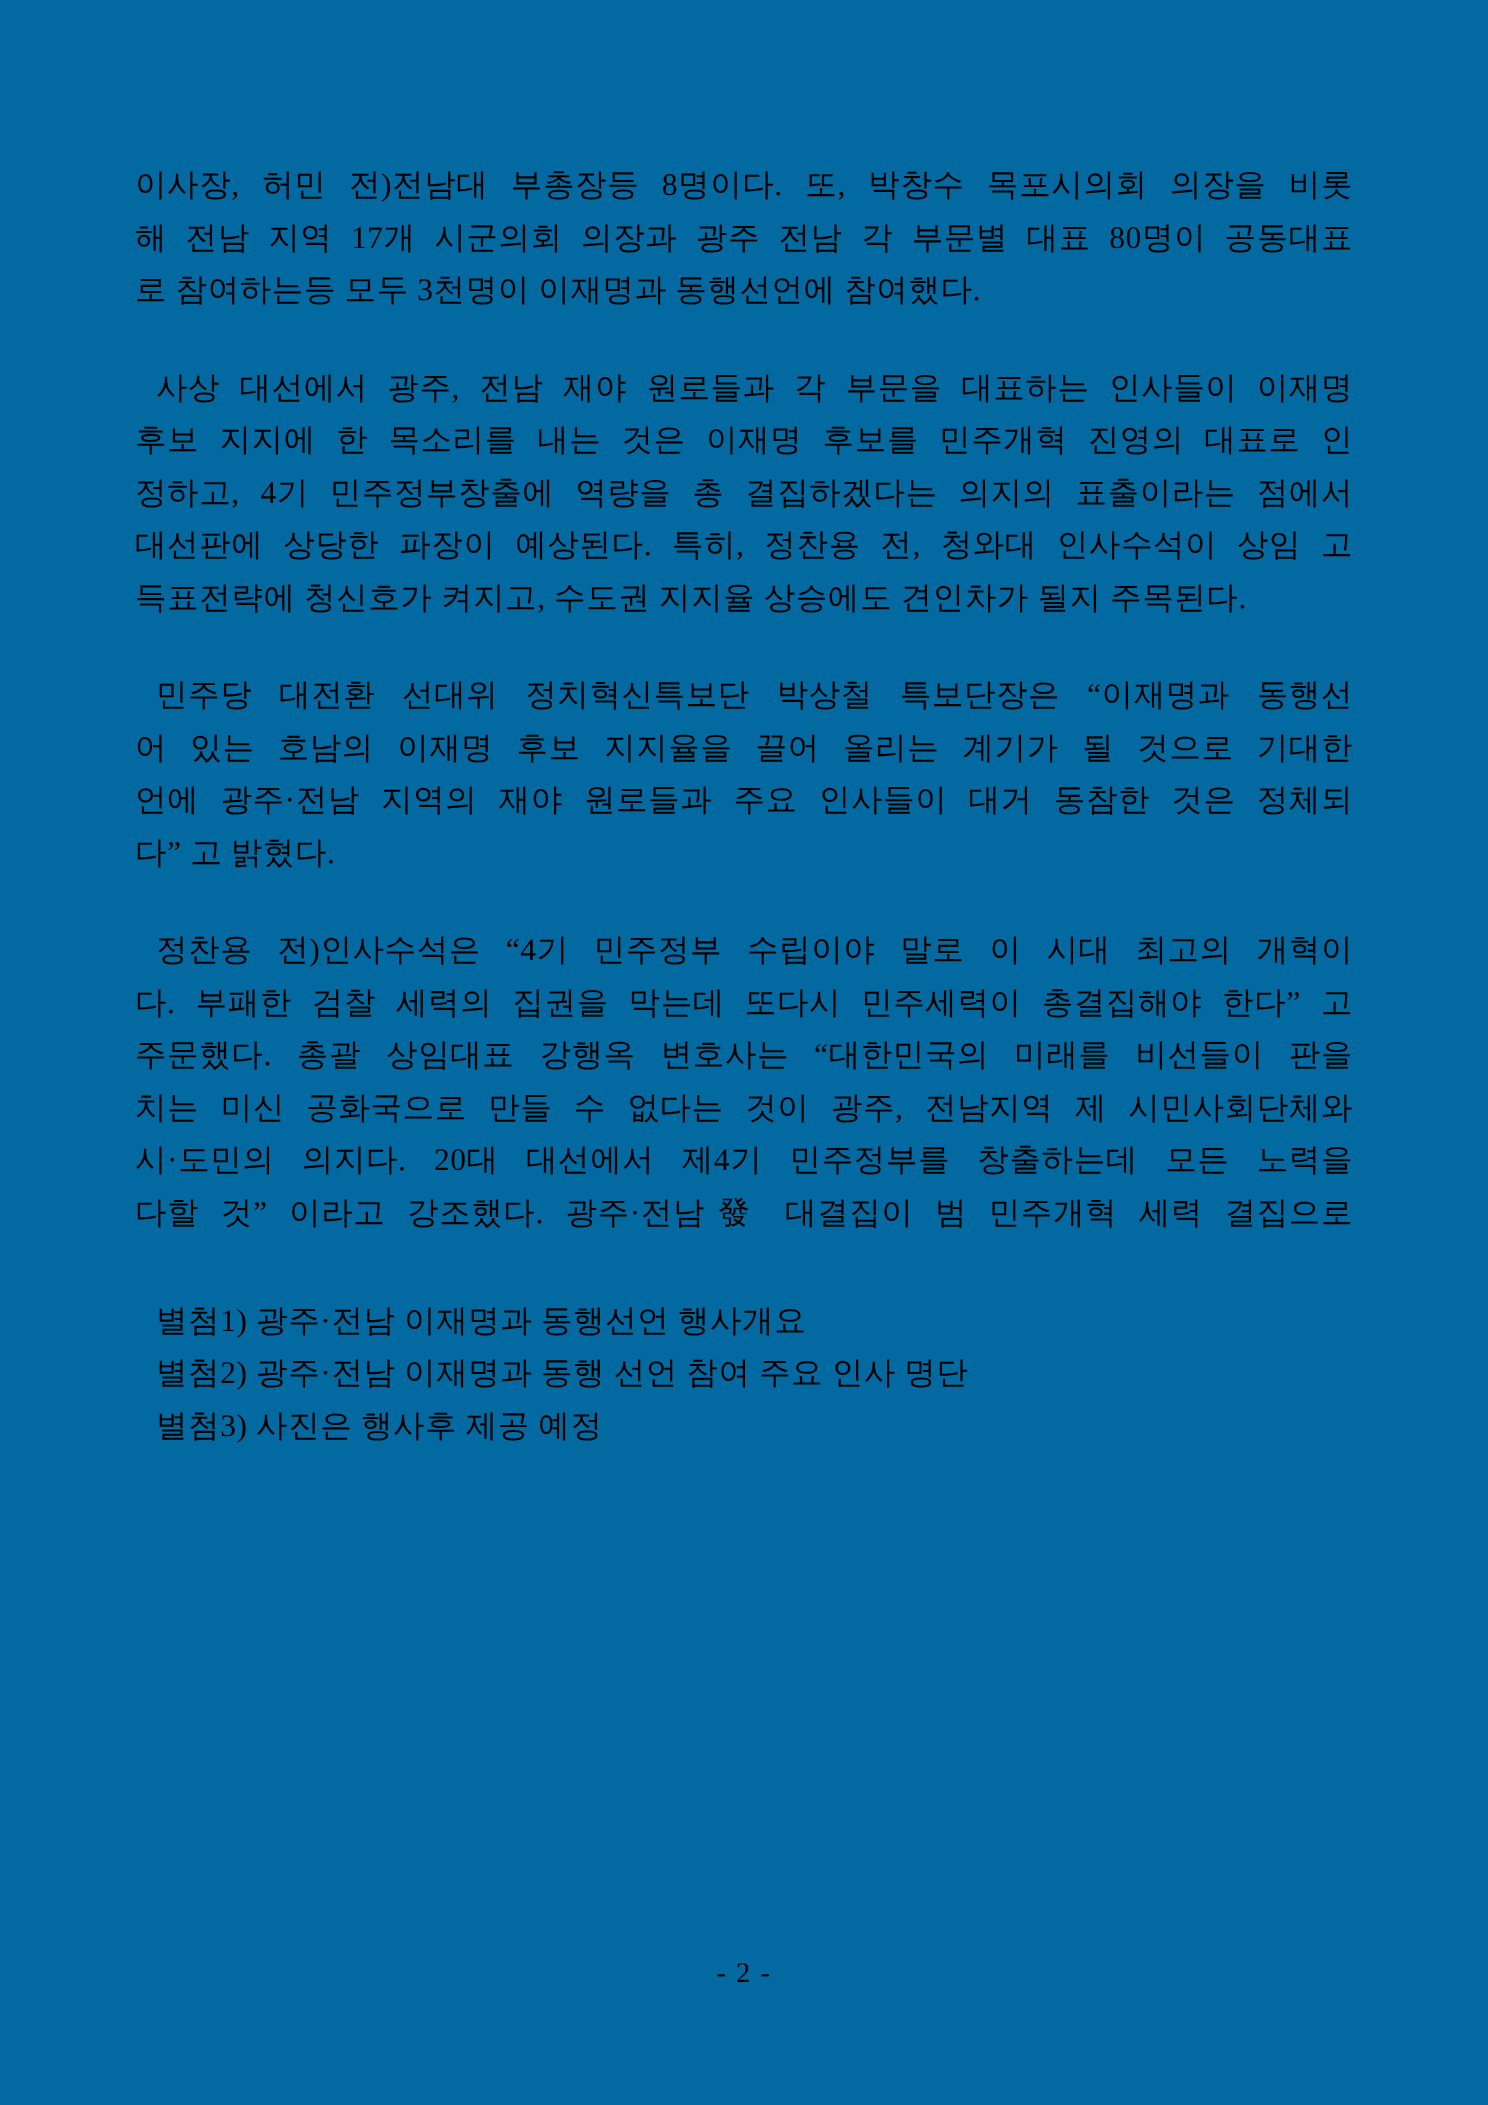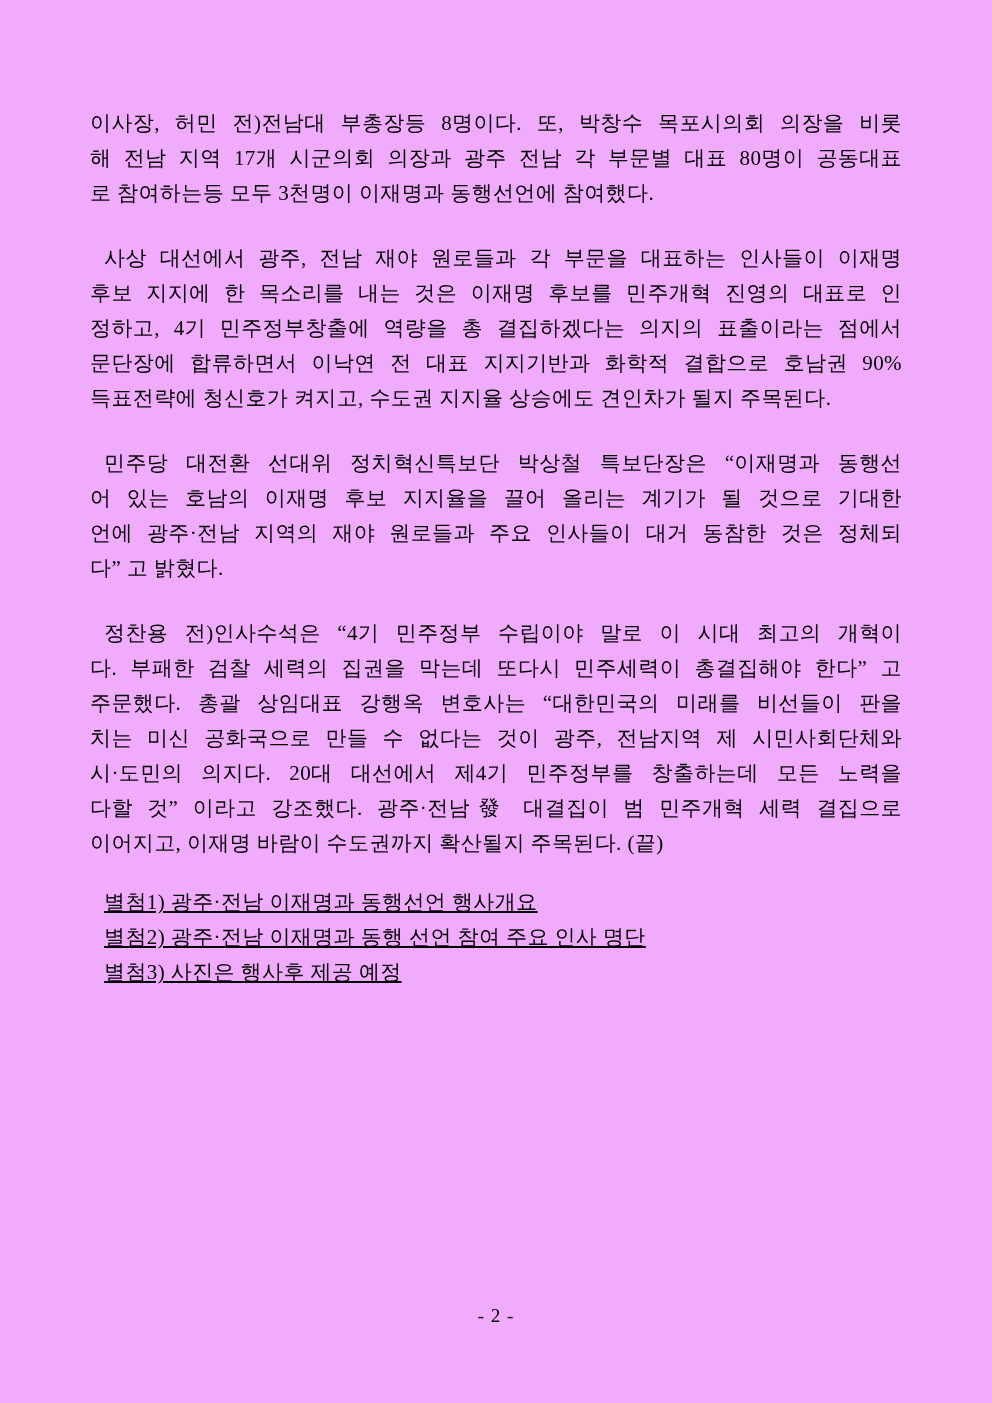"이사장, 허민 전)전남대 부총장등 8명이다." .page { background: #f0abfc -> #0369a1 }
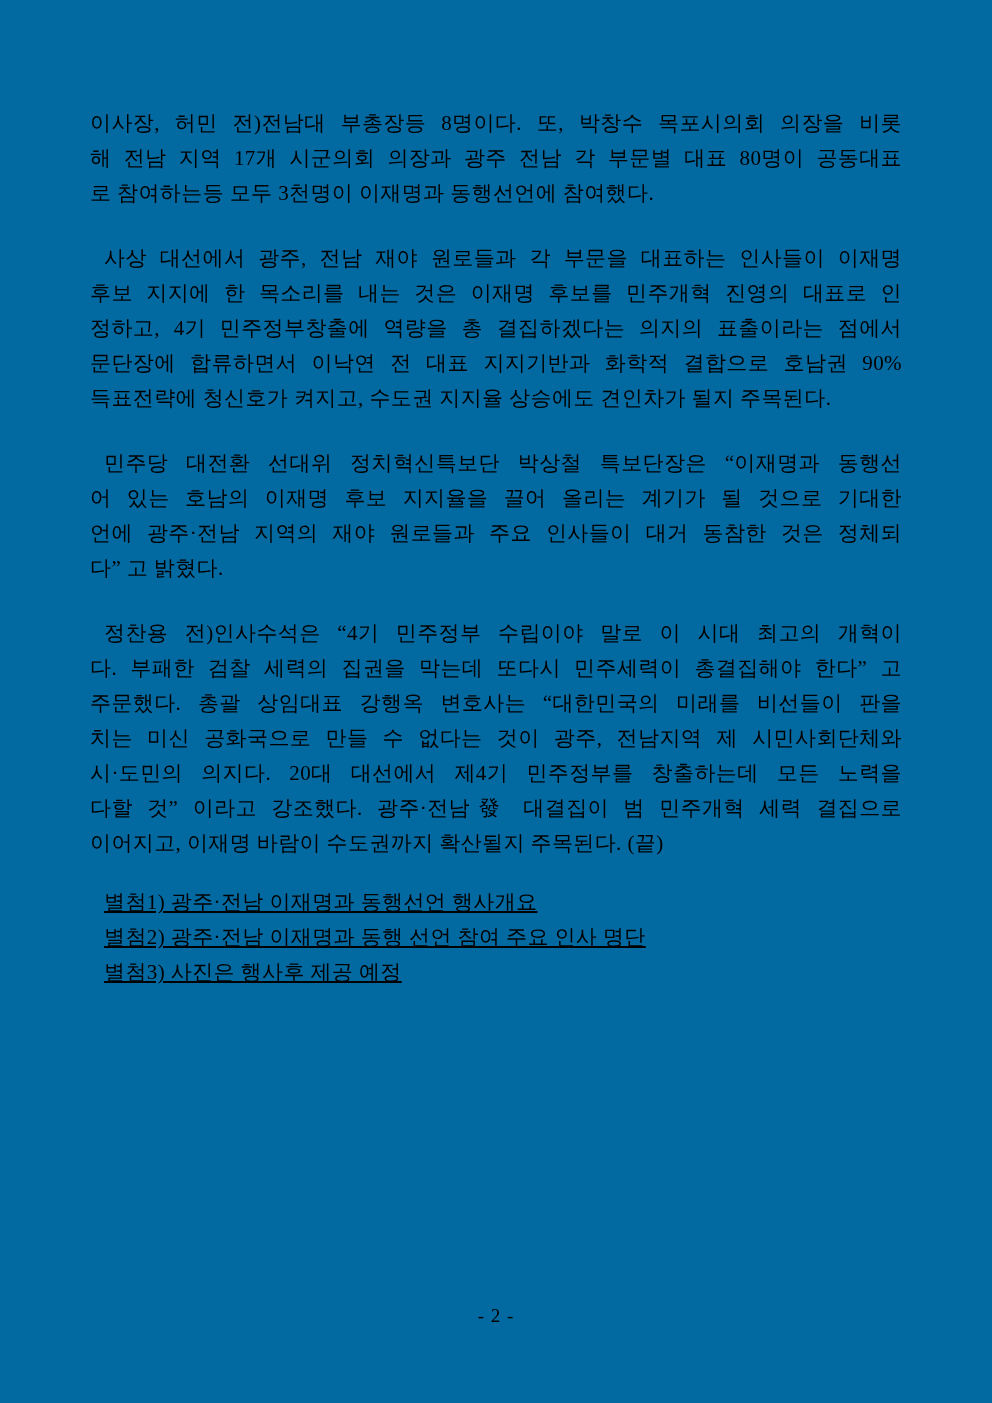"대선판에 상당한 파장이 예상된다. 특히," div.line { html: none -> <div>대선판에 상당한 파장이 예상된다. 특히, 정찬용 전, 청와대 인사수석이 상임 고</div> }
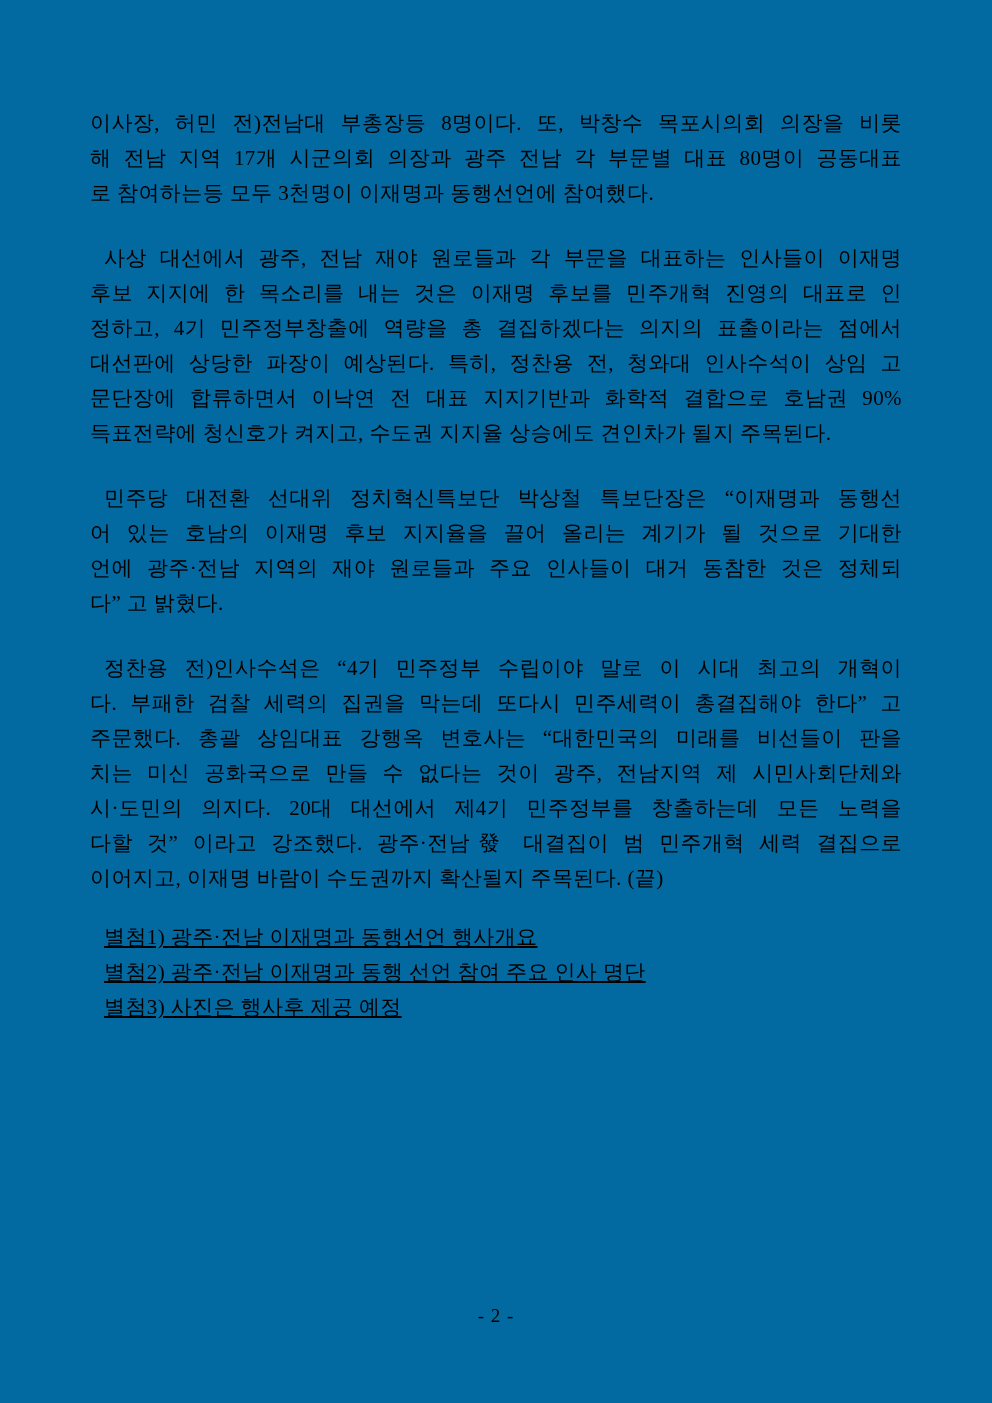"문단장에 합류하면서 이낙연 전 대표" div.line { html: <div>문단장에 합류하면서 이낙연 전 대표 지지기반과 화학적 결합으로 호남권 90%</div> -> none }
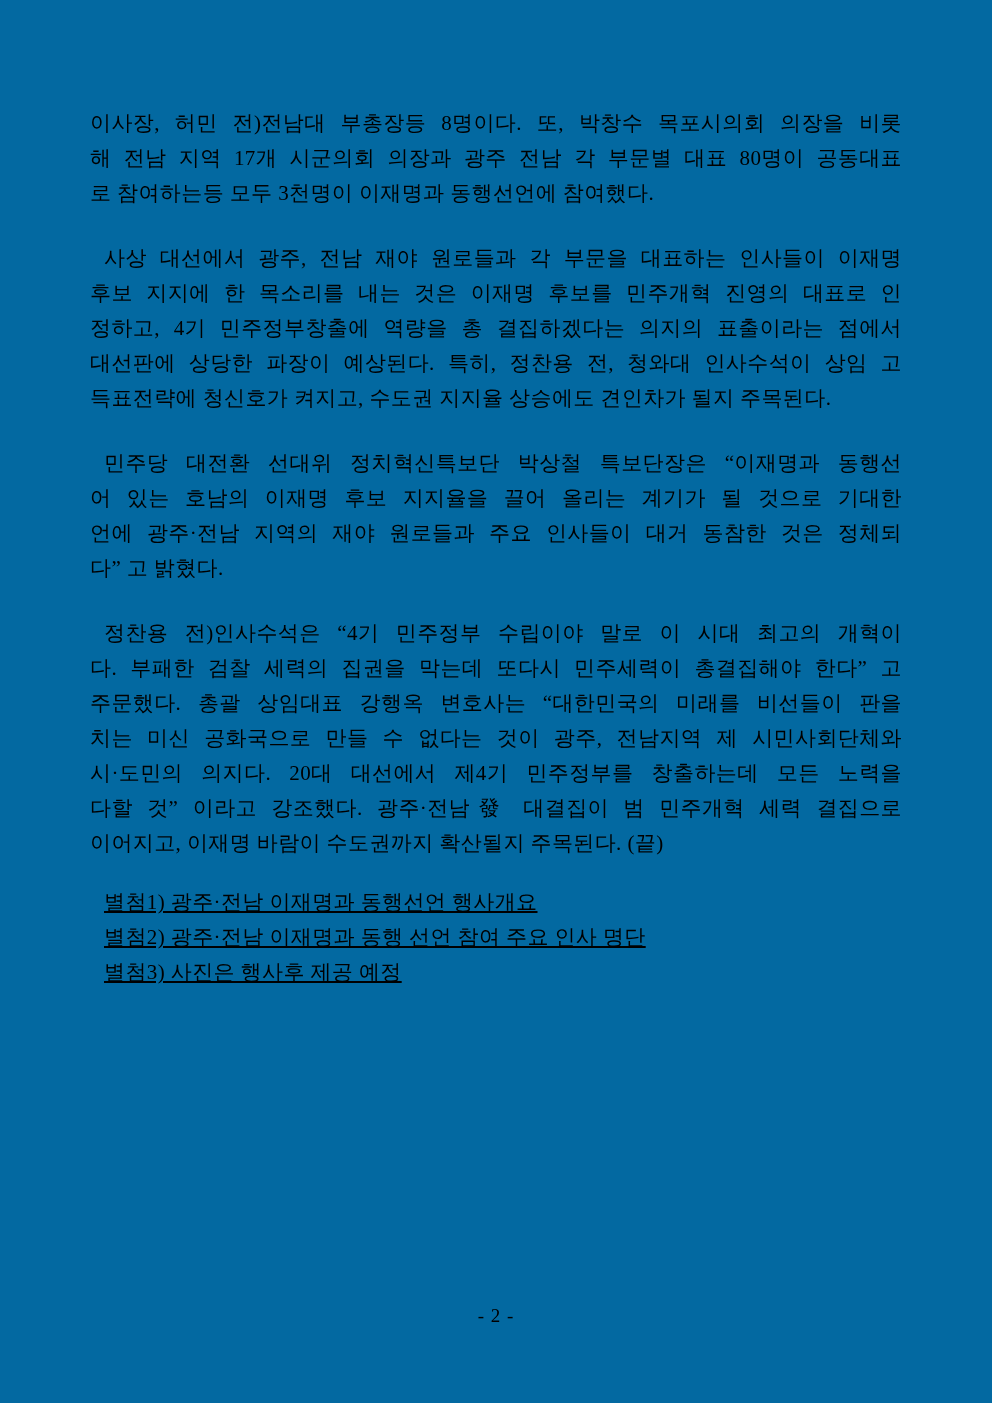"이어지고, 이재명 바람이 수도권까지 확산될지" div.line { html: <div>이어지고, 이재명 바람이 수도권까지 확산될지 주목된다. (끝)</div> -> none }
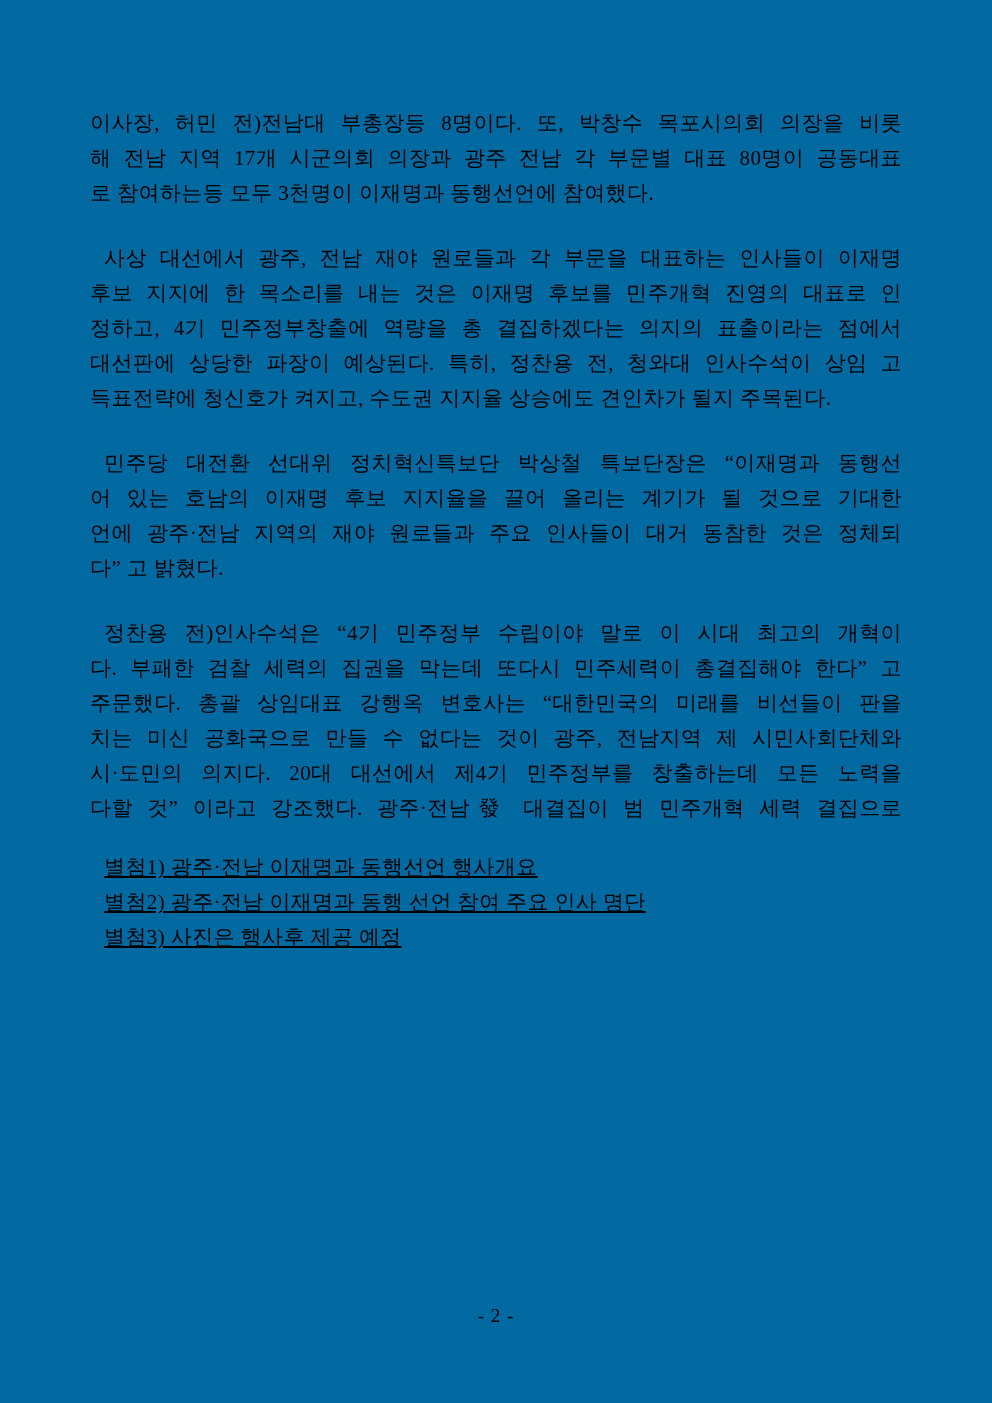"별첨1) 광주·전남 이재명과 동행선언 행사개요" .attachments { margin-top: 24px -> 37px; text-decoration: underline -> none }
